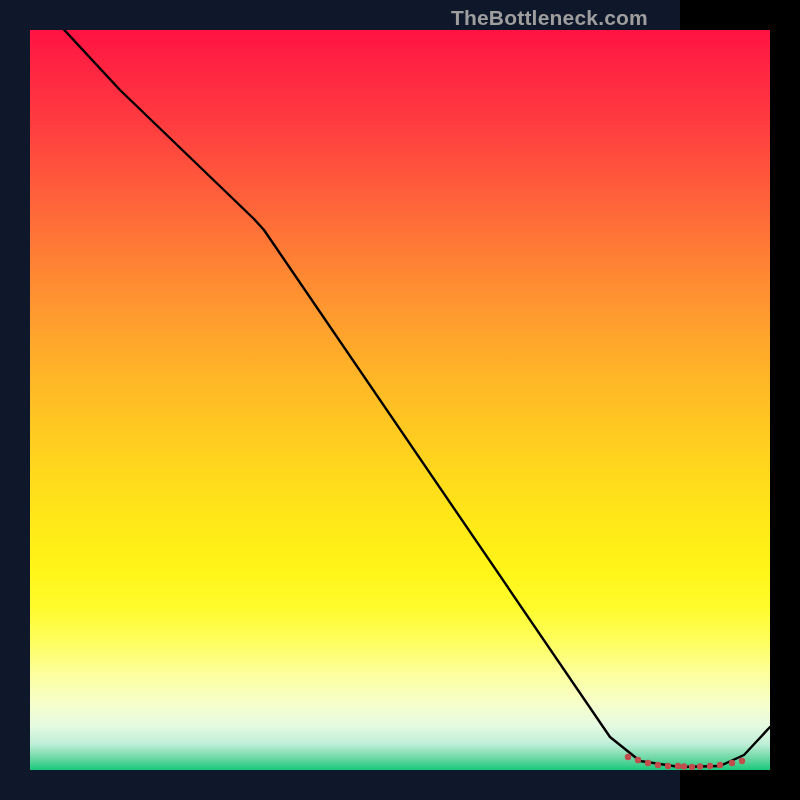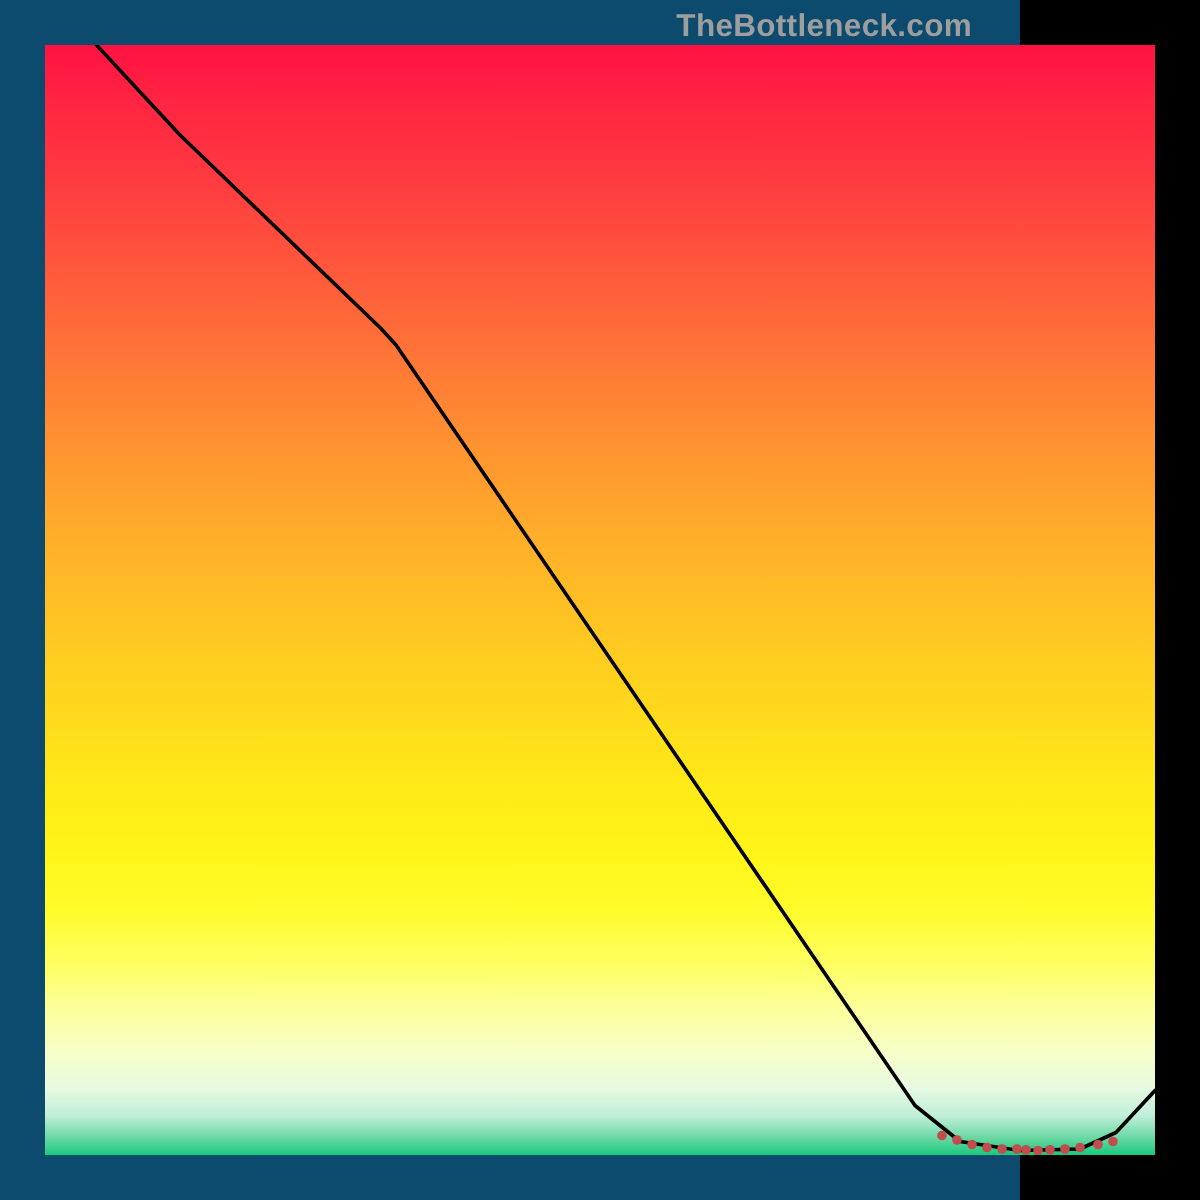"TheBottleneck.com" .chart-frame { background: #0c4a6e -> #0f172a }
